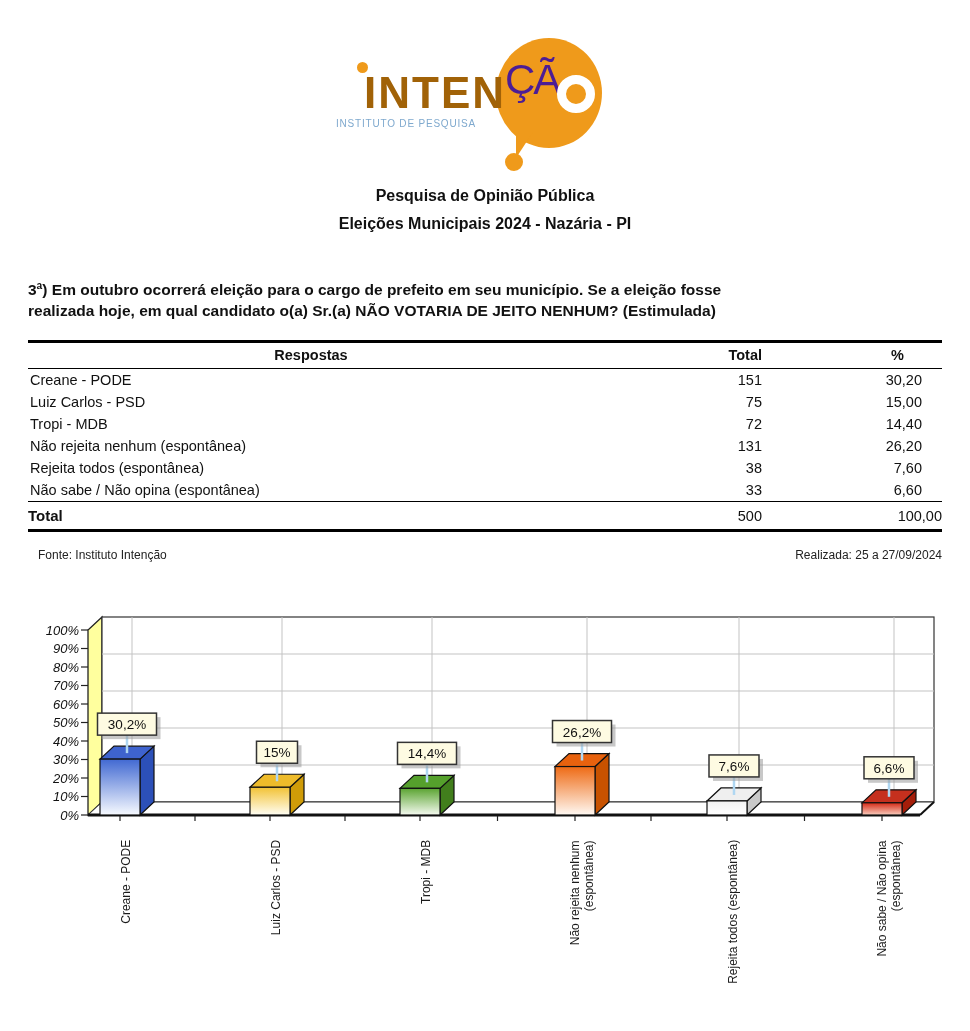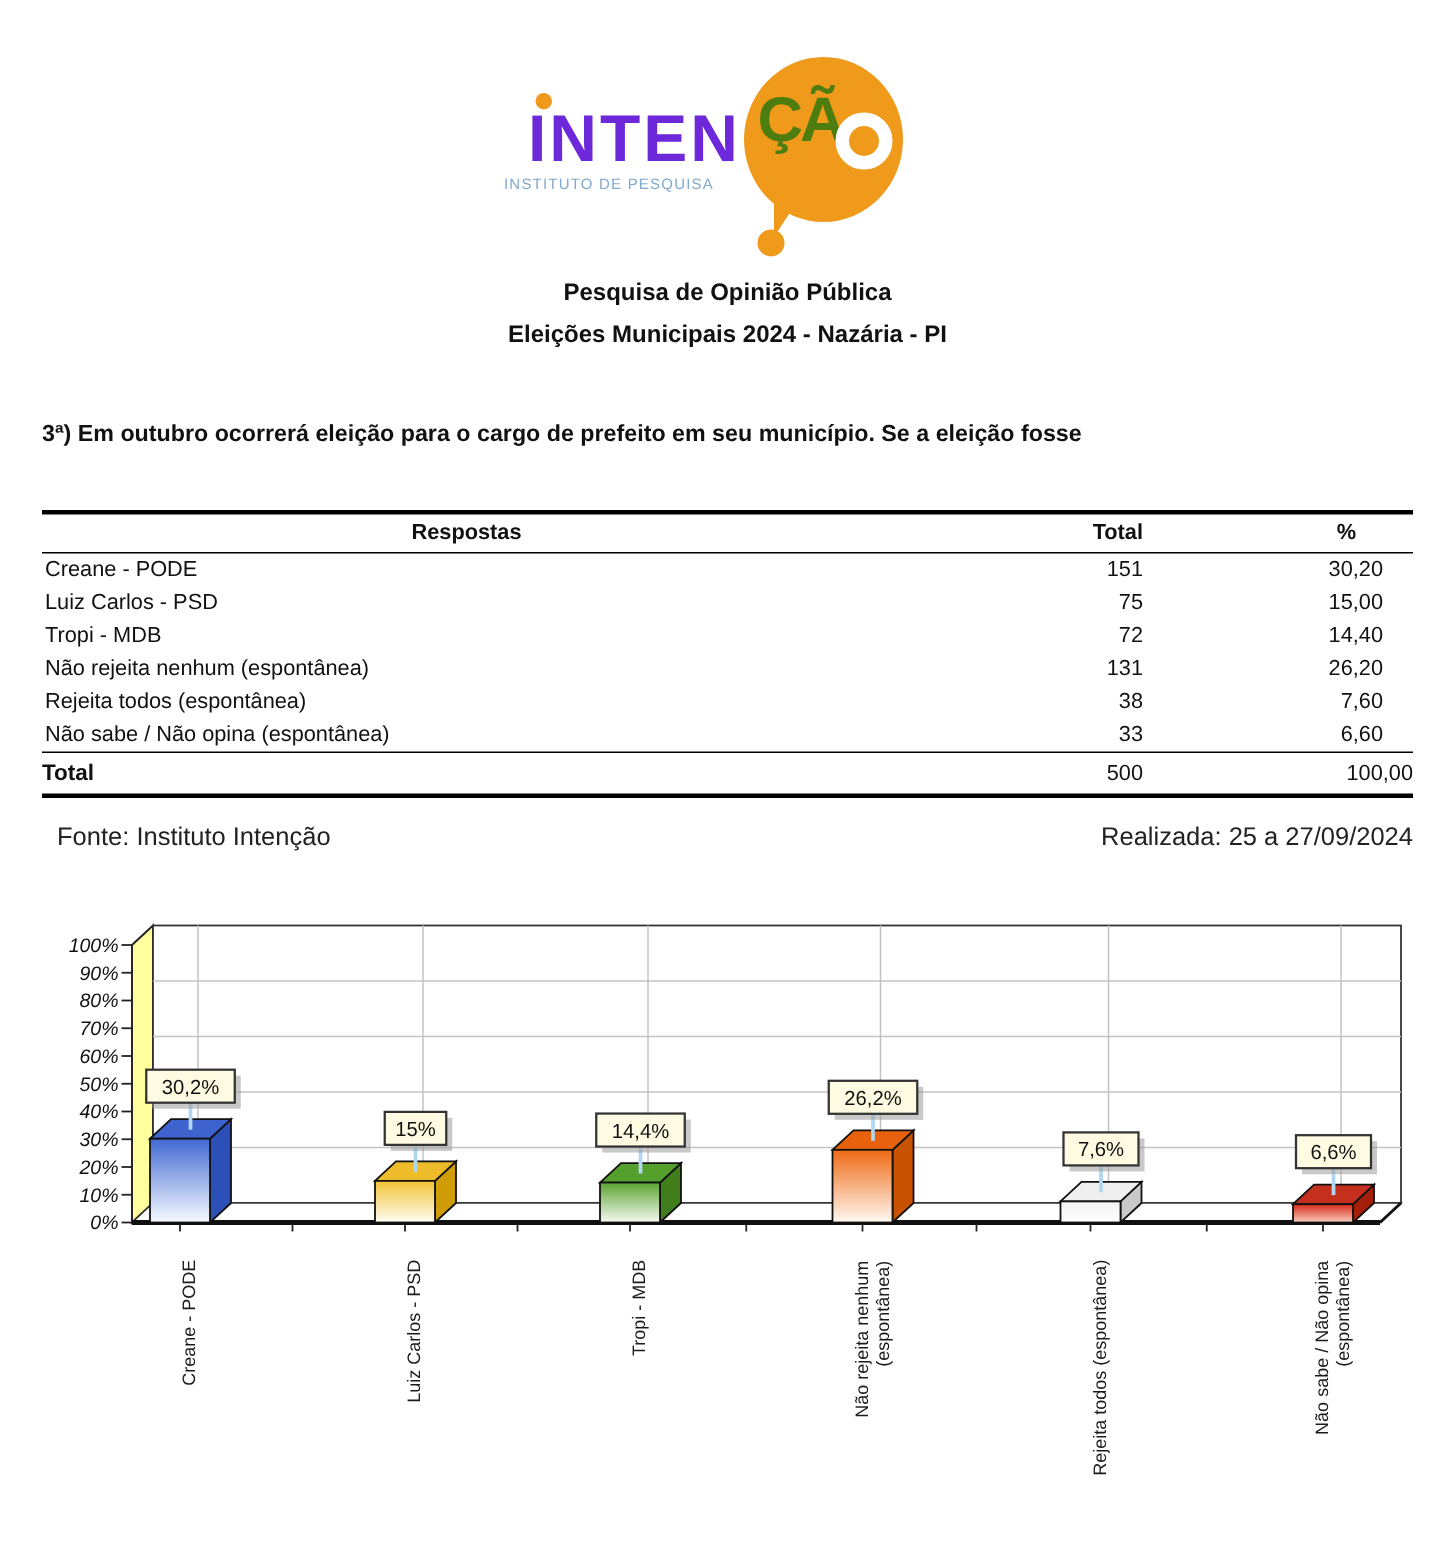"INTEN" div.logo-main { color: #6d28d9 -> #a16207; margin-left: none -> 12px }
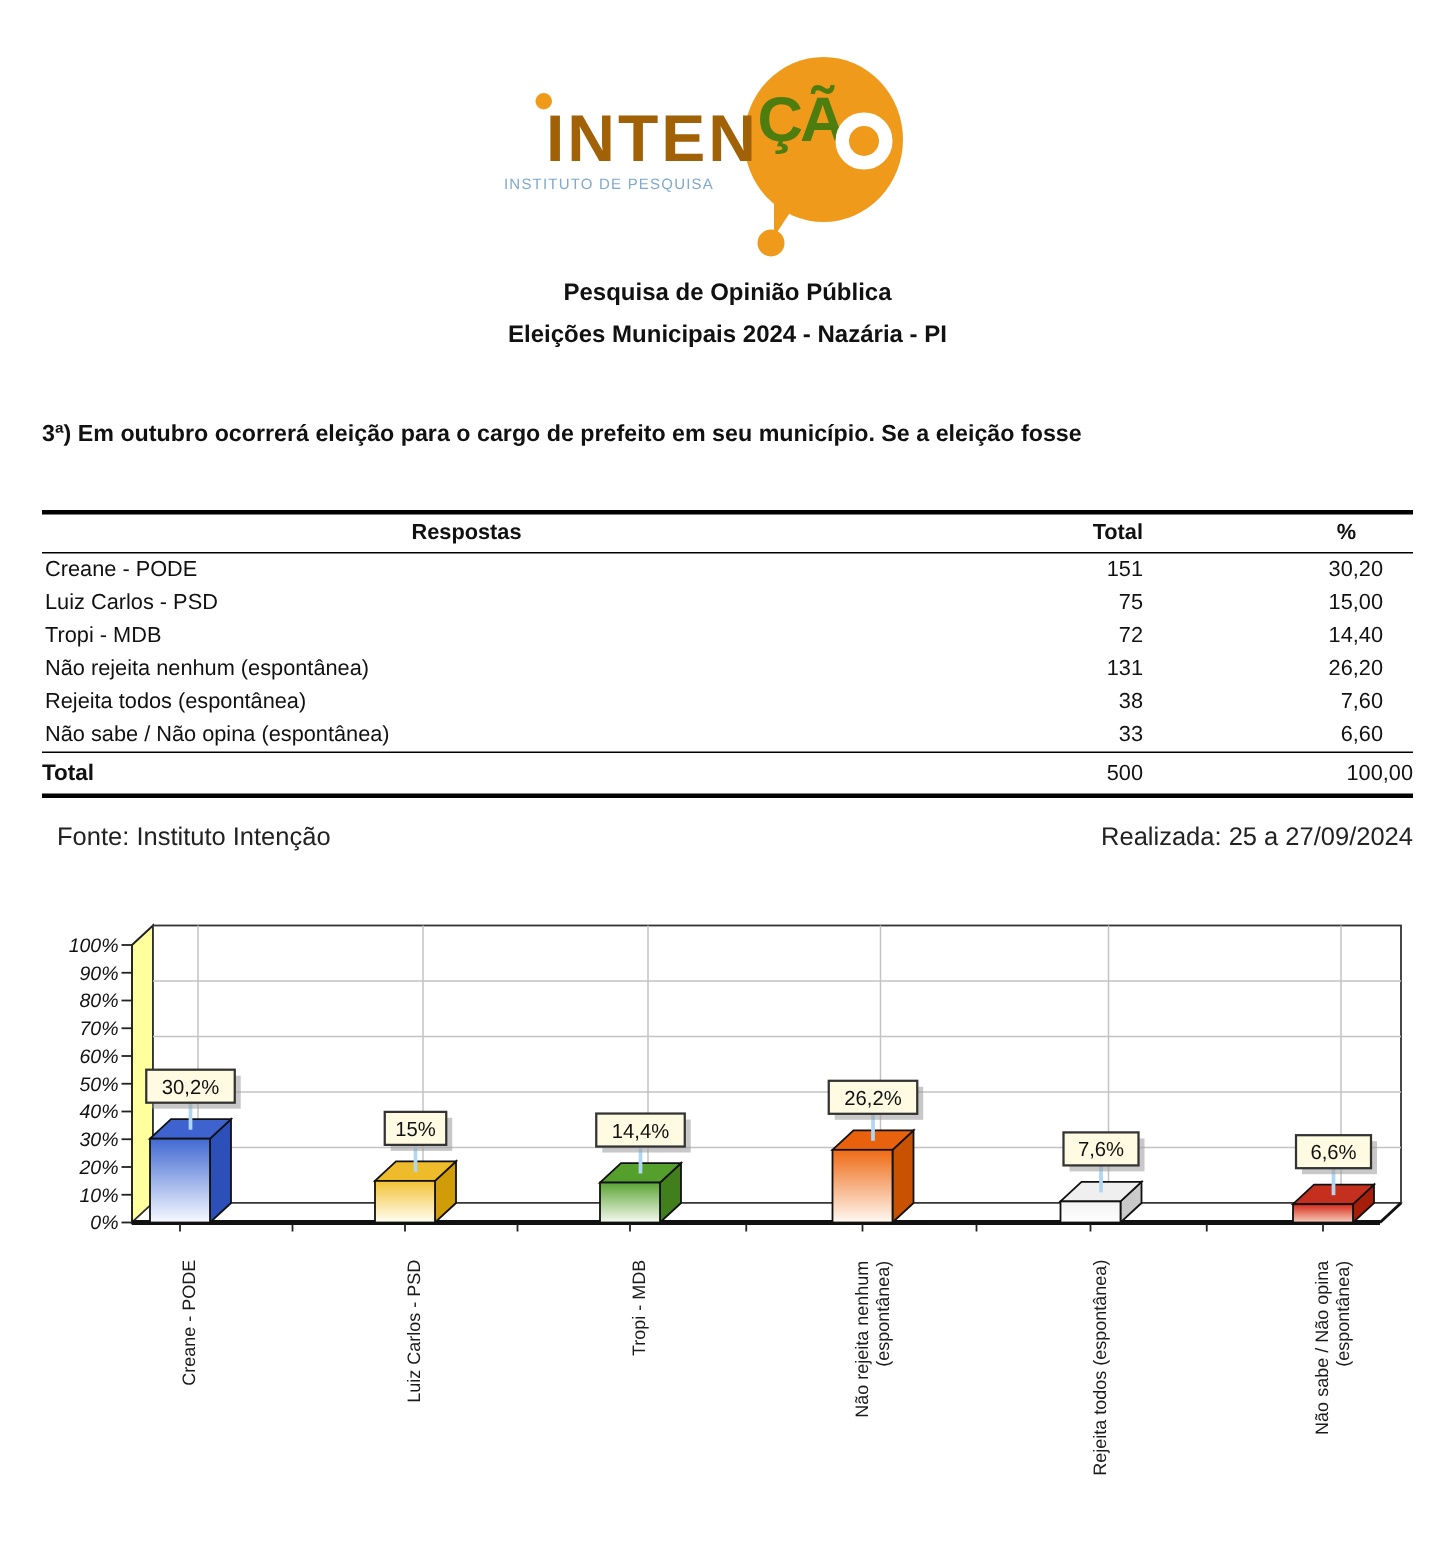"ÇÃ" .logo-bubble-text { color: #4d7c0f -> #4c1d95; font-weight: bold -> normal }
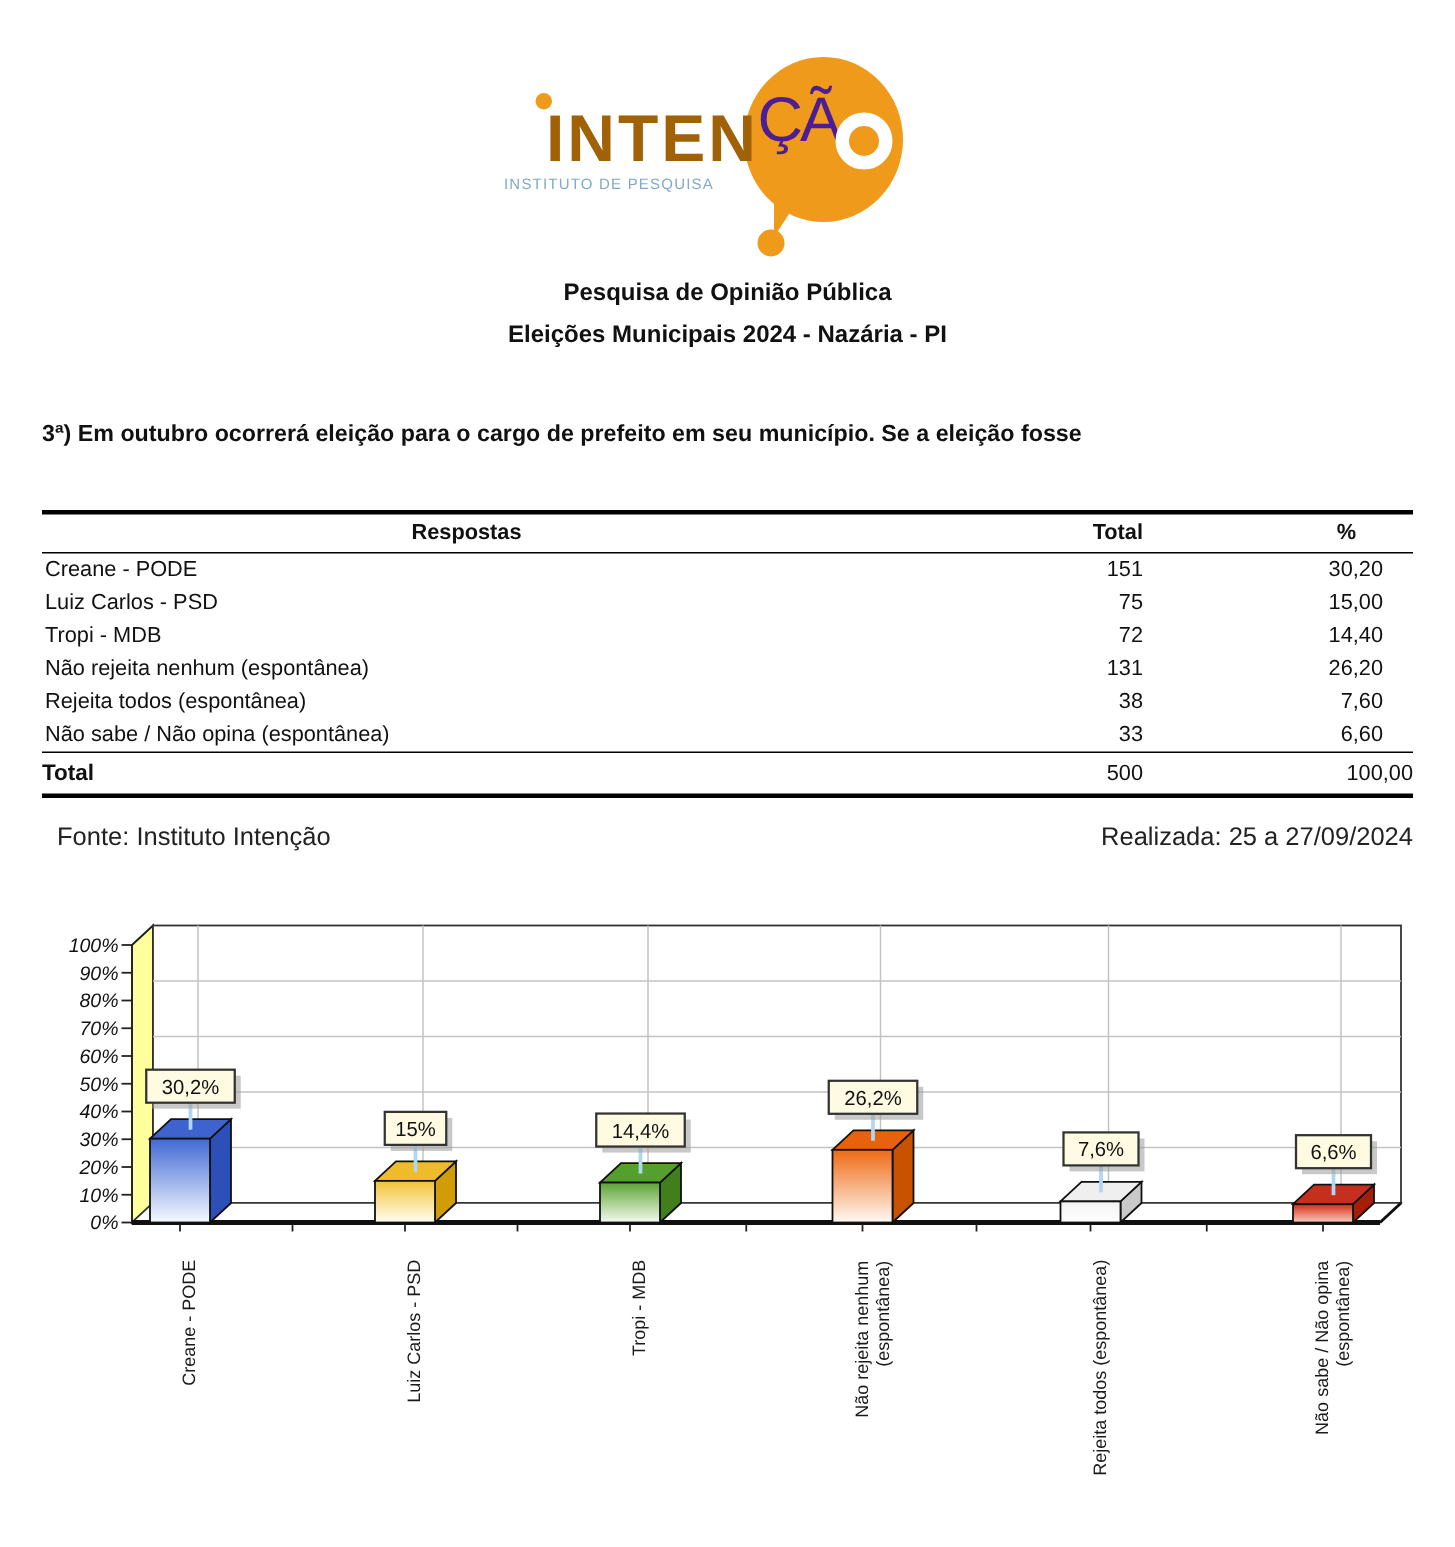"realizada hoje, em qual candidato" div { html: none -> <div>realizada hoje, em qual candidato o(a) Sr.(a) NÃO VOTARIA DE JEITO NENHUM? (Estimulada)</div> }
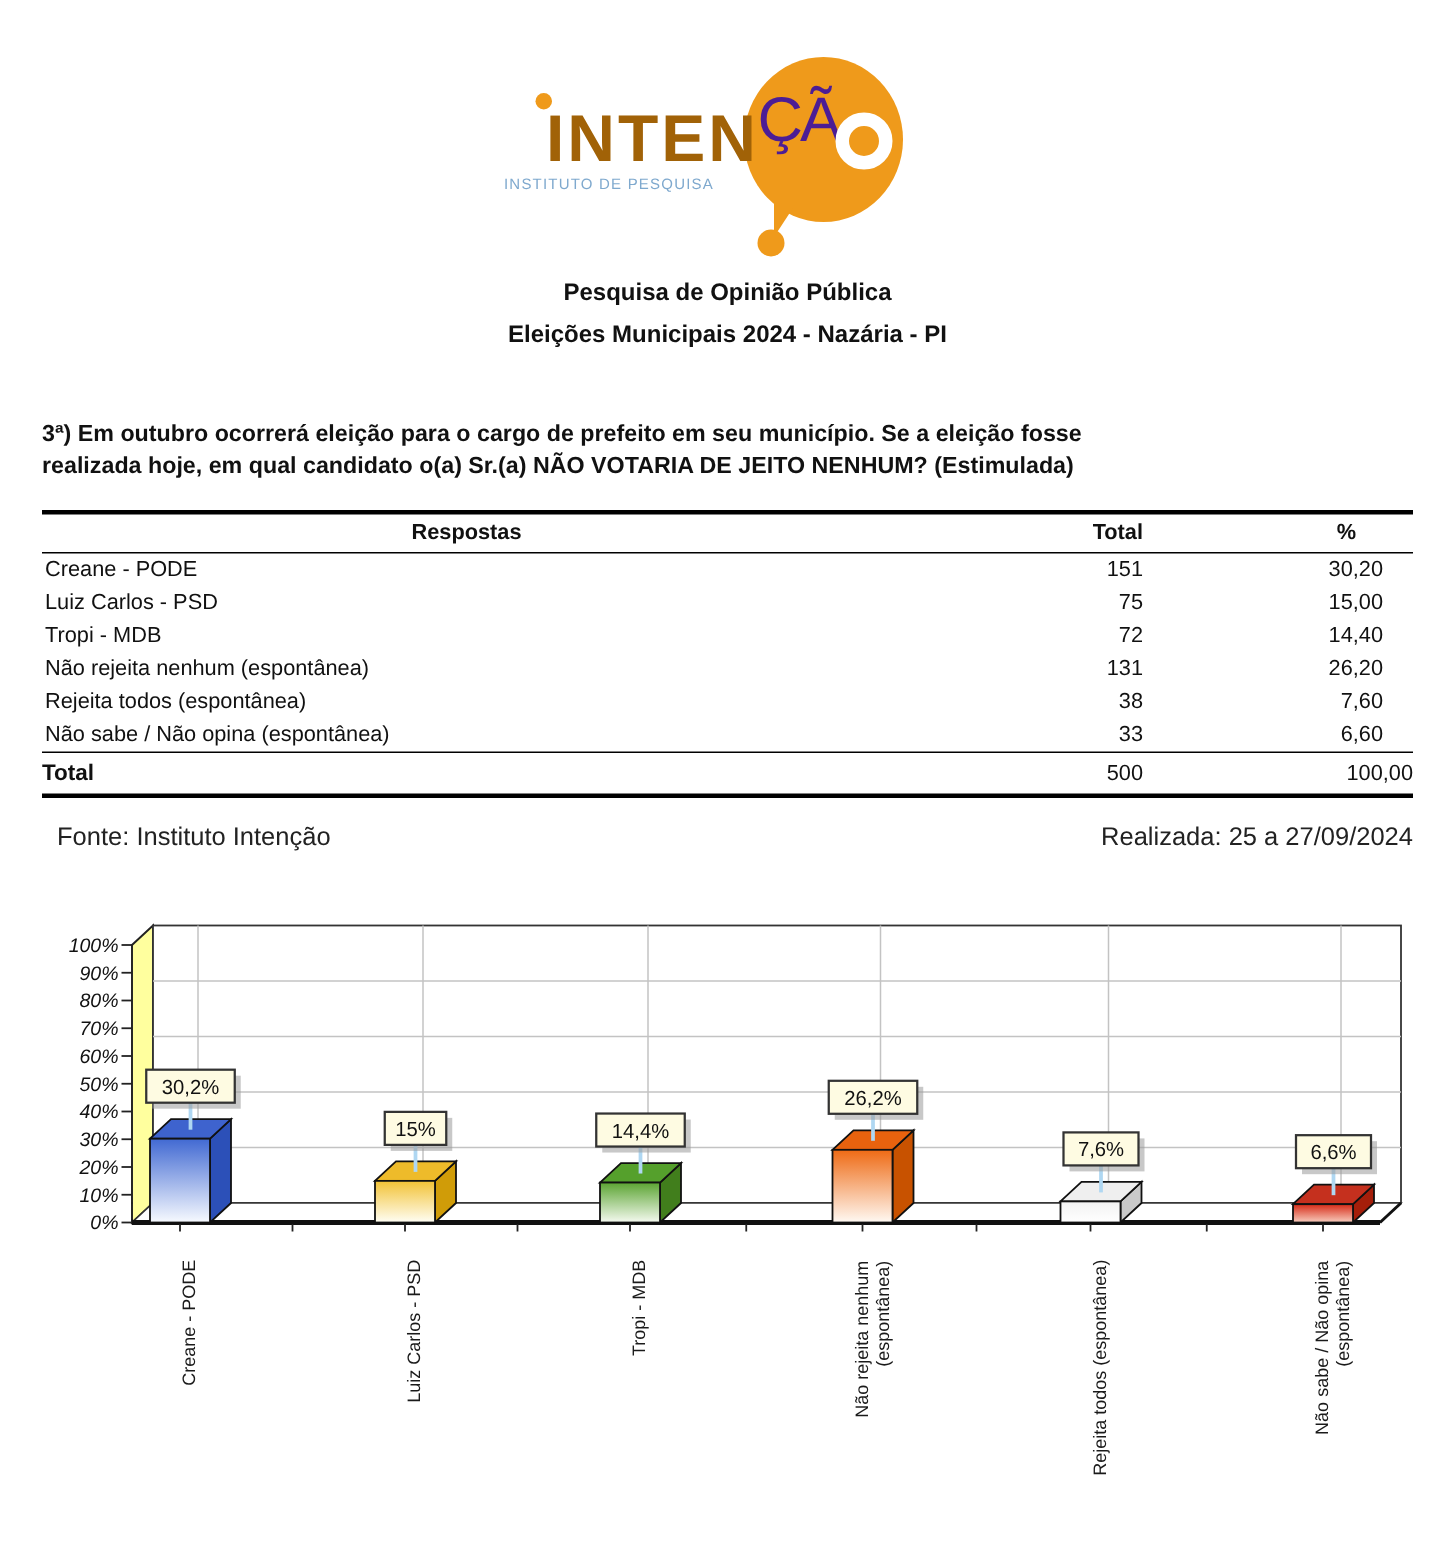"Fonte: Instituto Intenção" .table-footer { font-size: 17px -> 12px }
